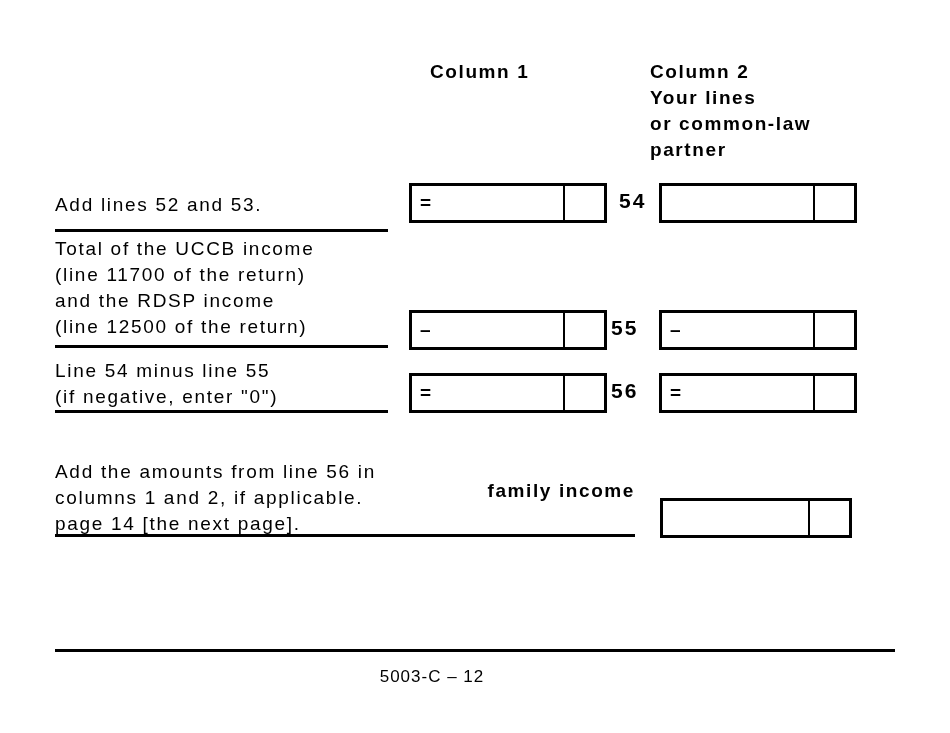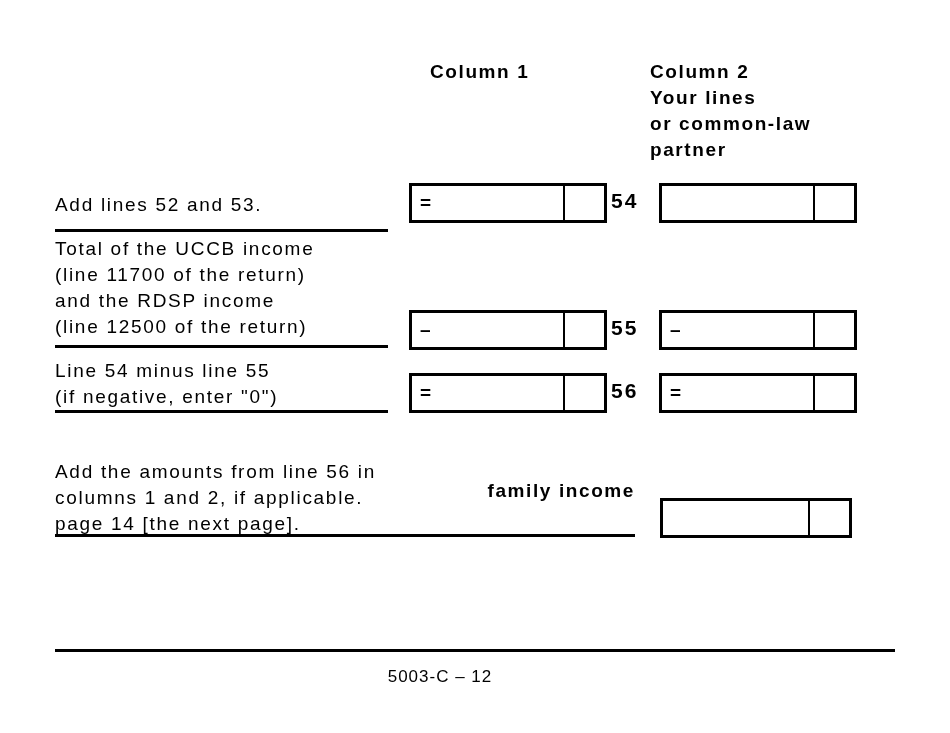"54" div.line-num { margin-left: none -> 8px }
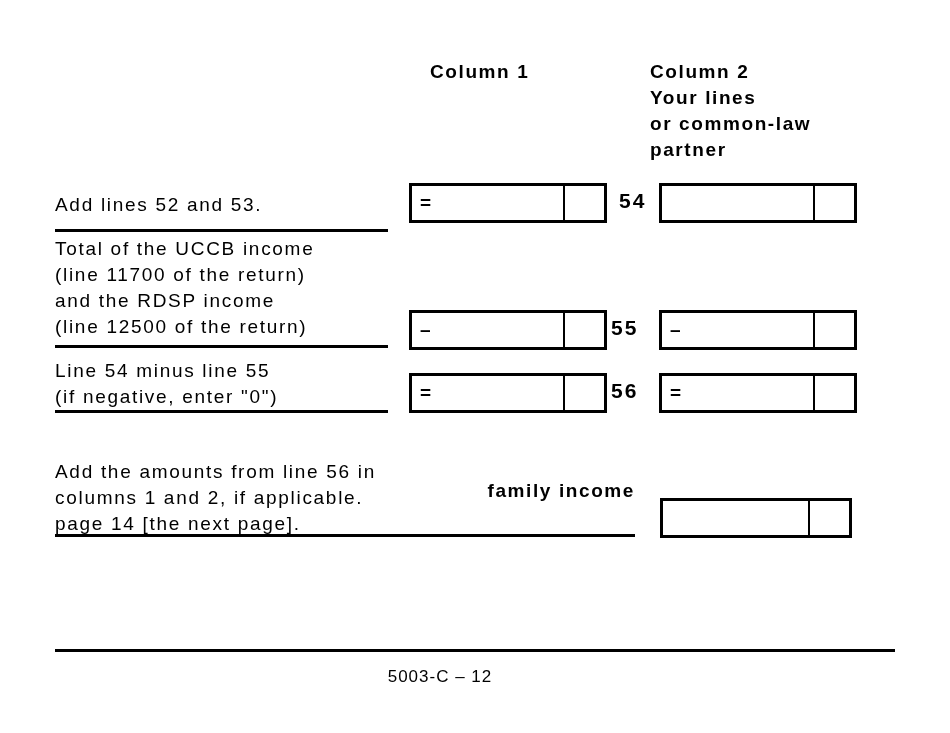"5003-C – 12" .footer-text { left: 16px -> 8px }
